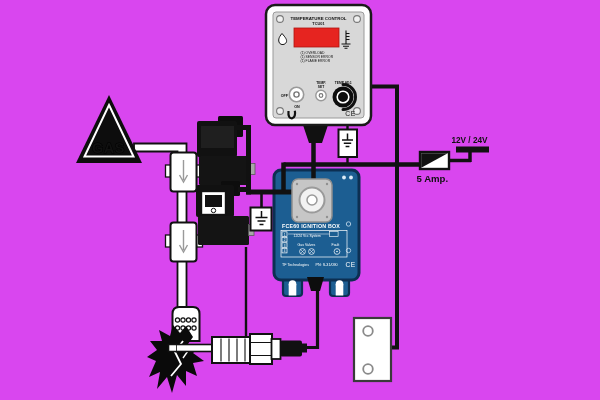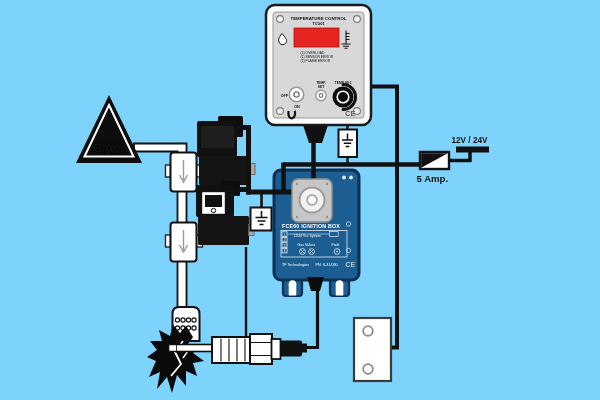"GAS" .stage { background: #7dd3fc -> #d946ef }
